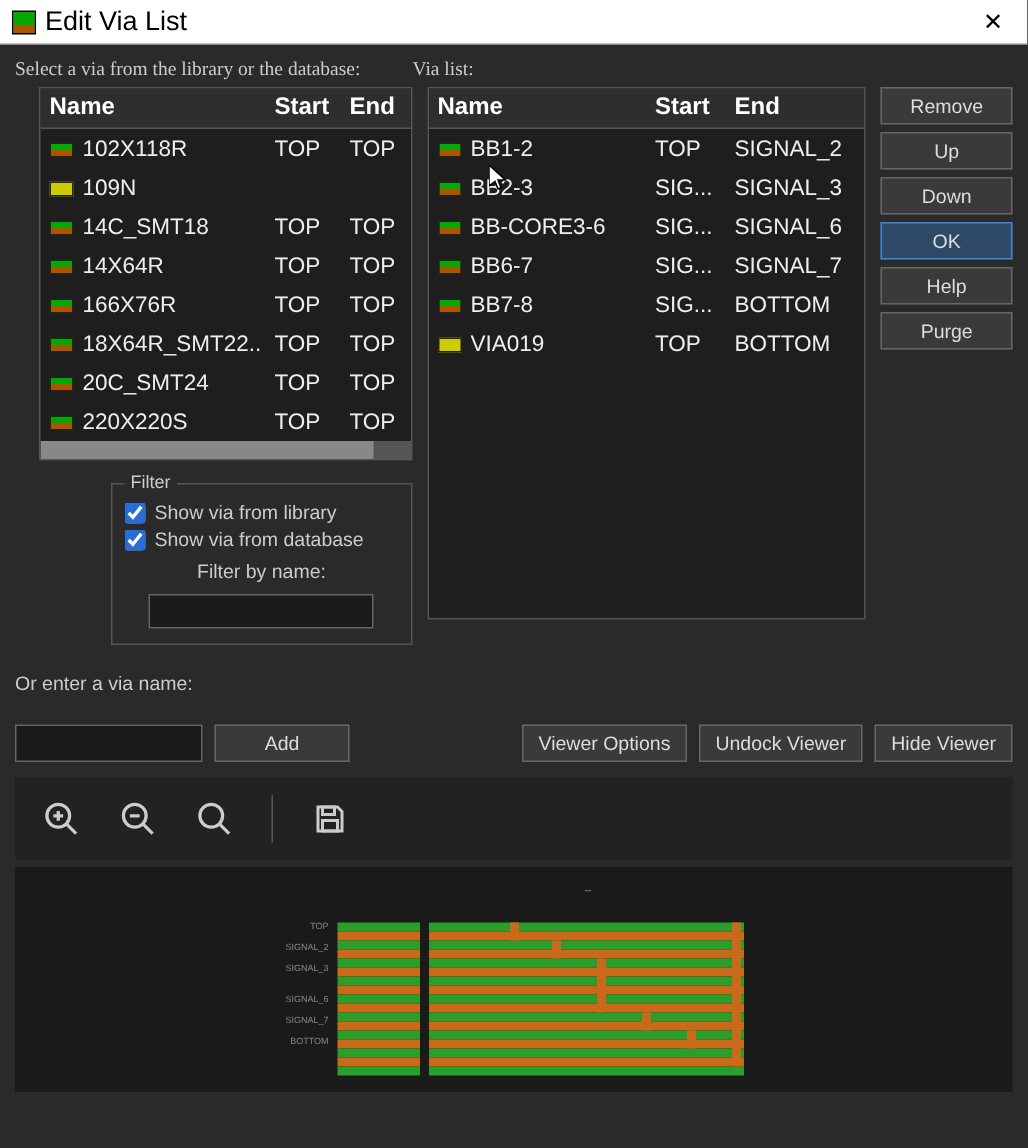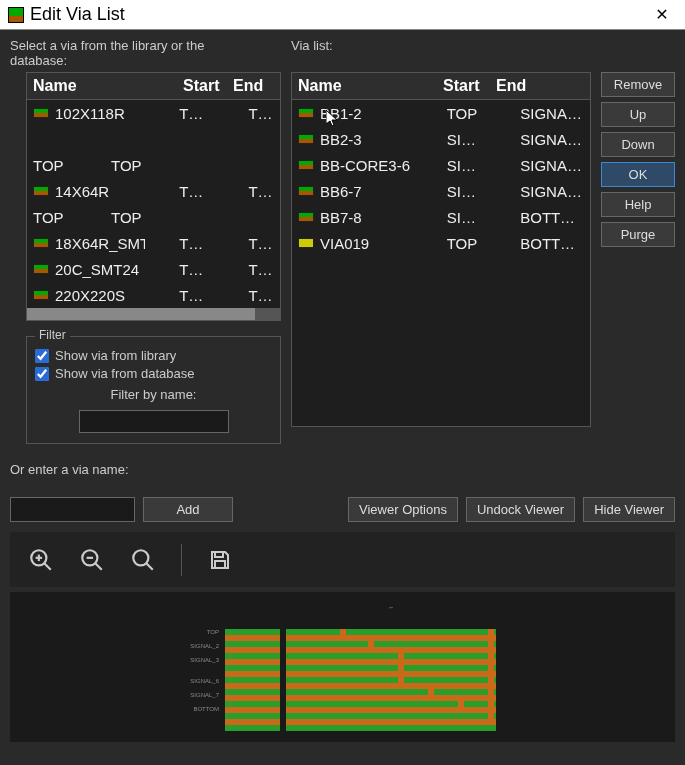"Select a via from the" .top-labels { font-family: none -> Liberation Serif, serif; gap: 26px -> 10px }
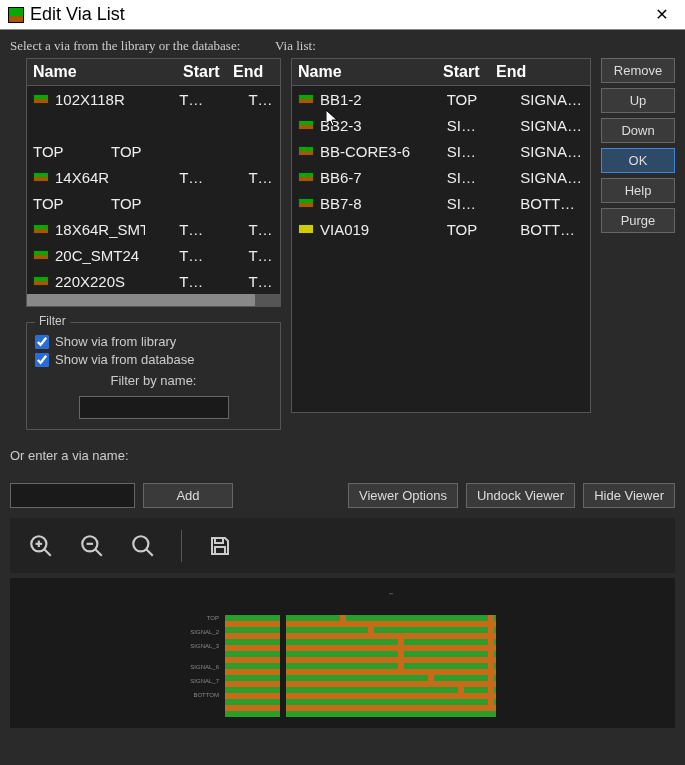"102X118R" .tr { align-items: center -> flex-end; gap: 28px -> none }
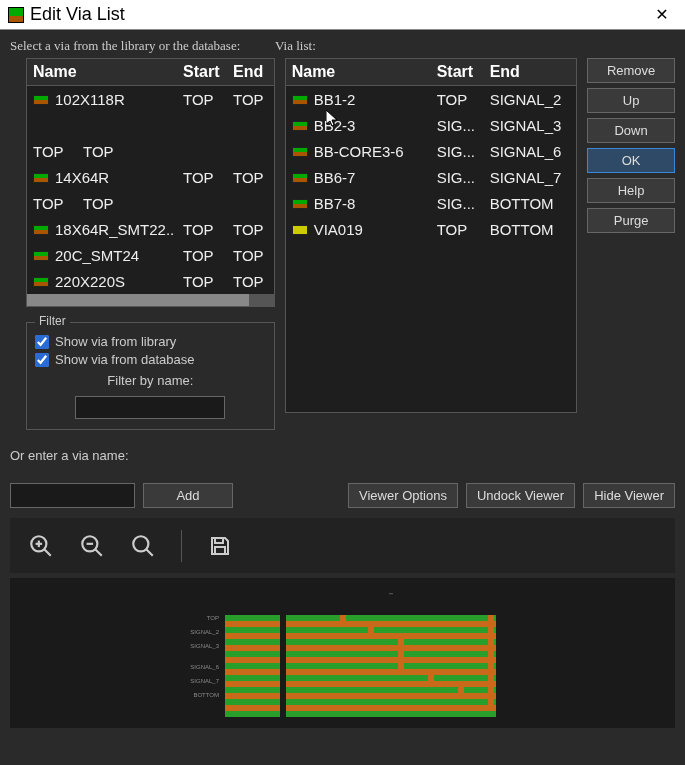"109N" div.td { html: none -> <div> <div></div> <span>109N</span> </div> }
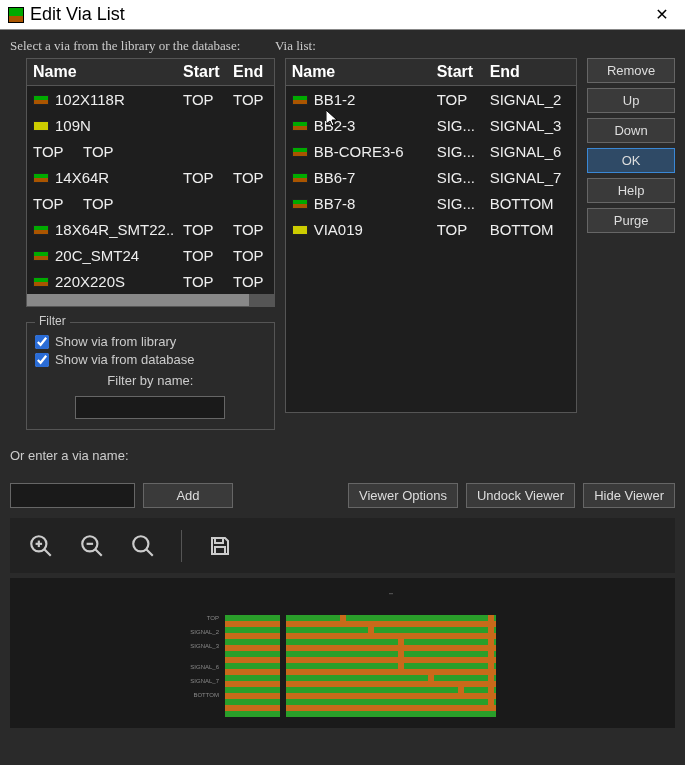"14C_SMT18" div.td { html: none -> <div> <div></div> <span>14C_SMT18</span> </div> }
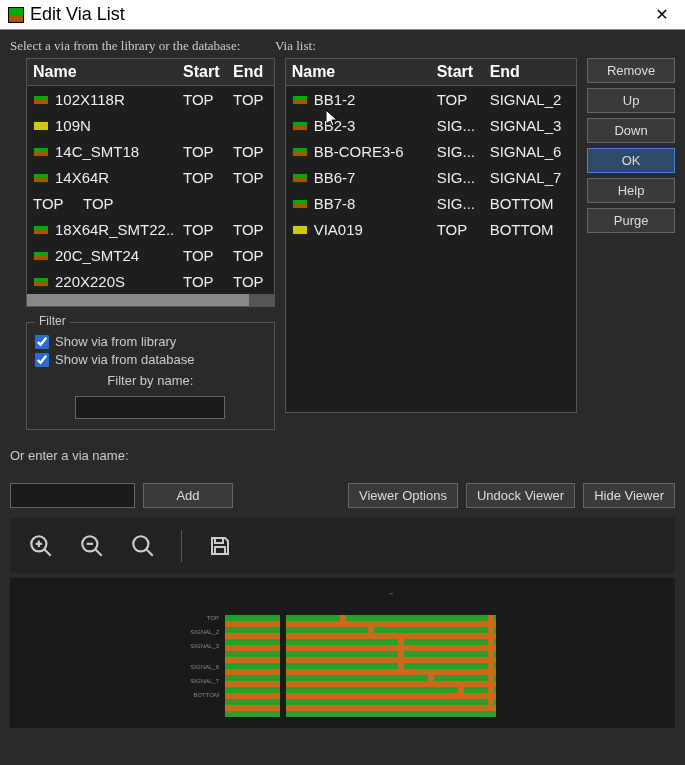"166X76R" div.td { html: none -> <div> <div></div> <span>166X76R</span> </div> }
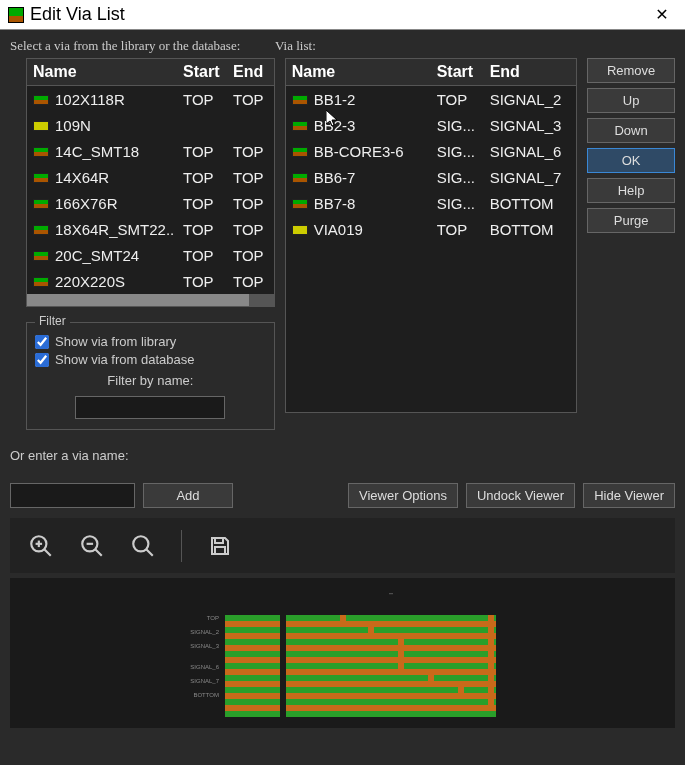"Filter" .filter-box { margin-left: none -> 48px }
